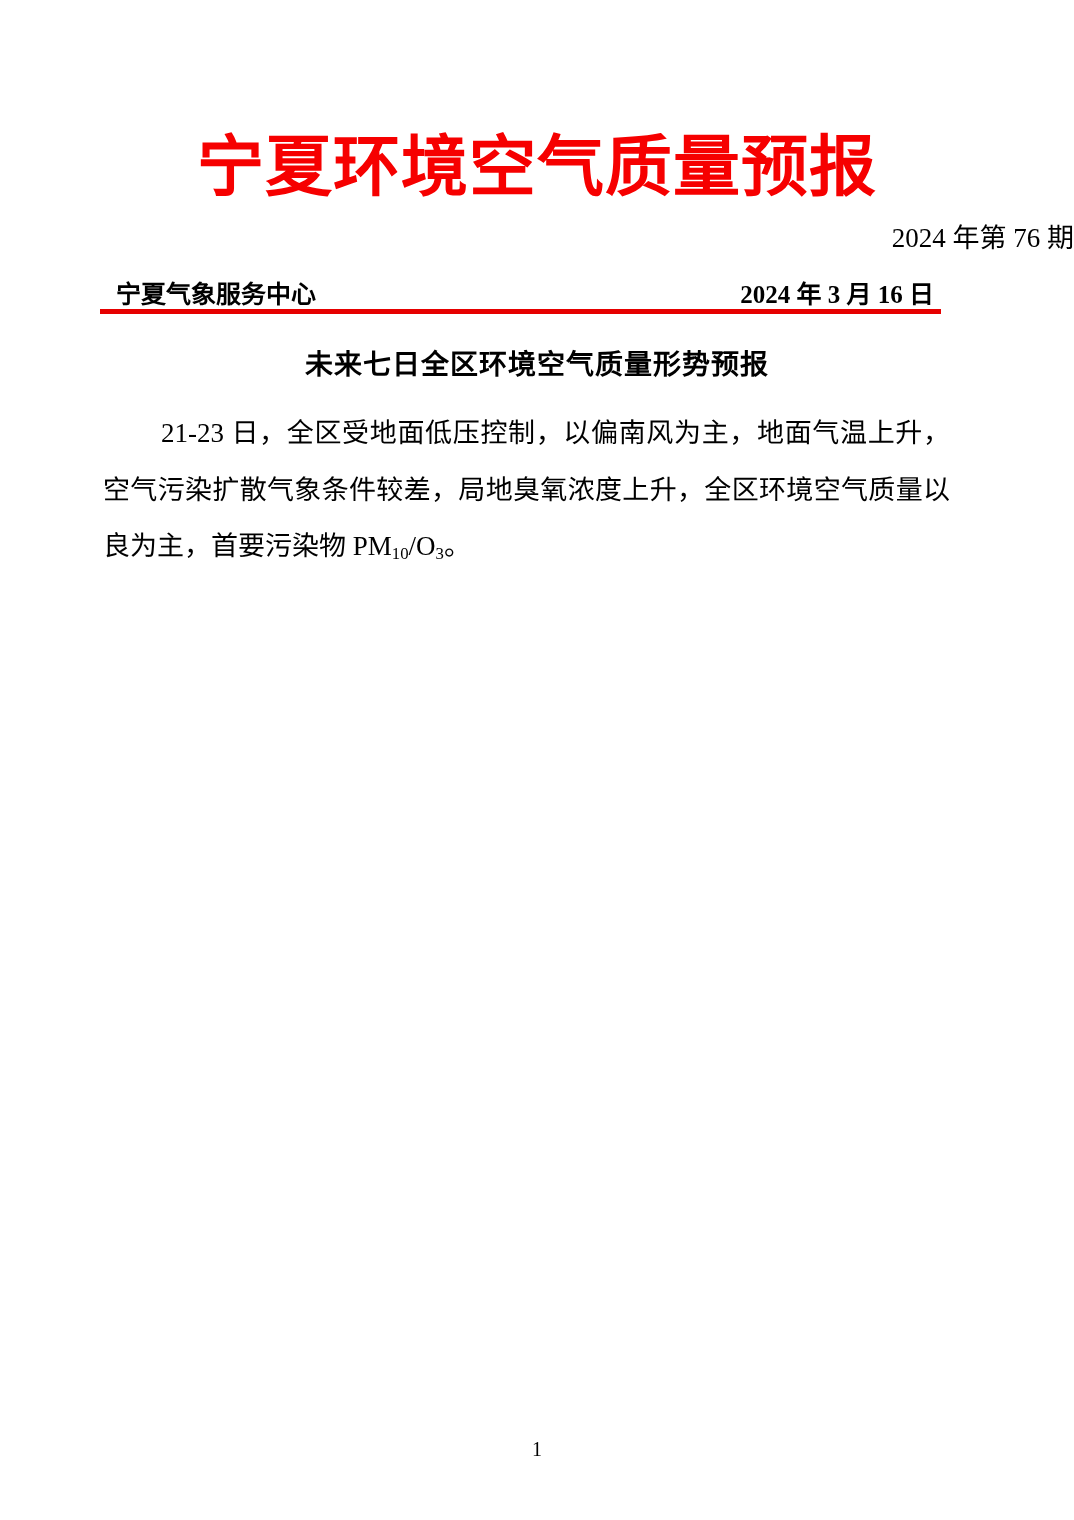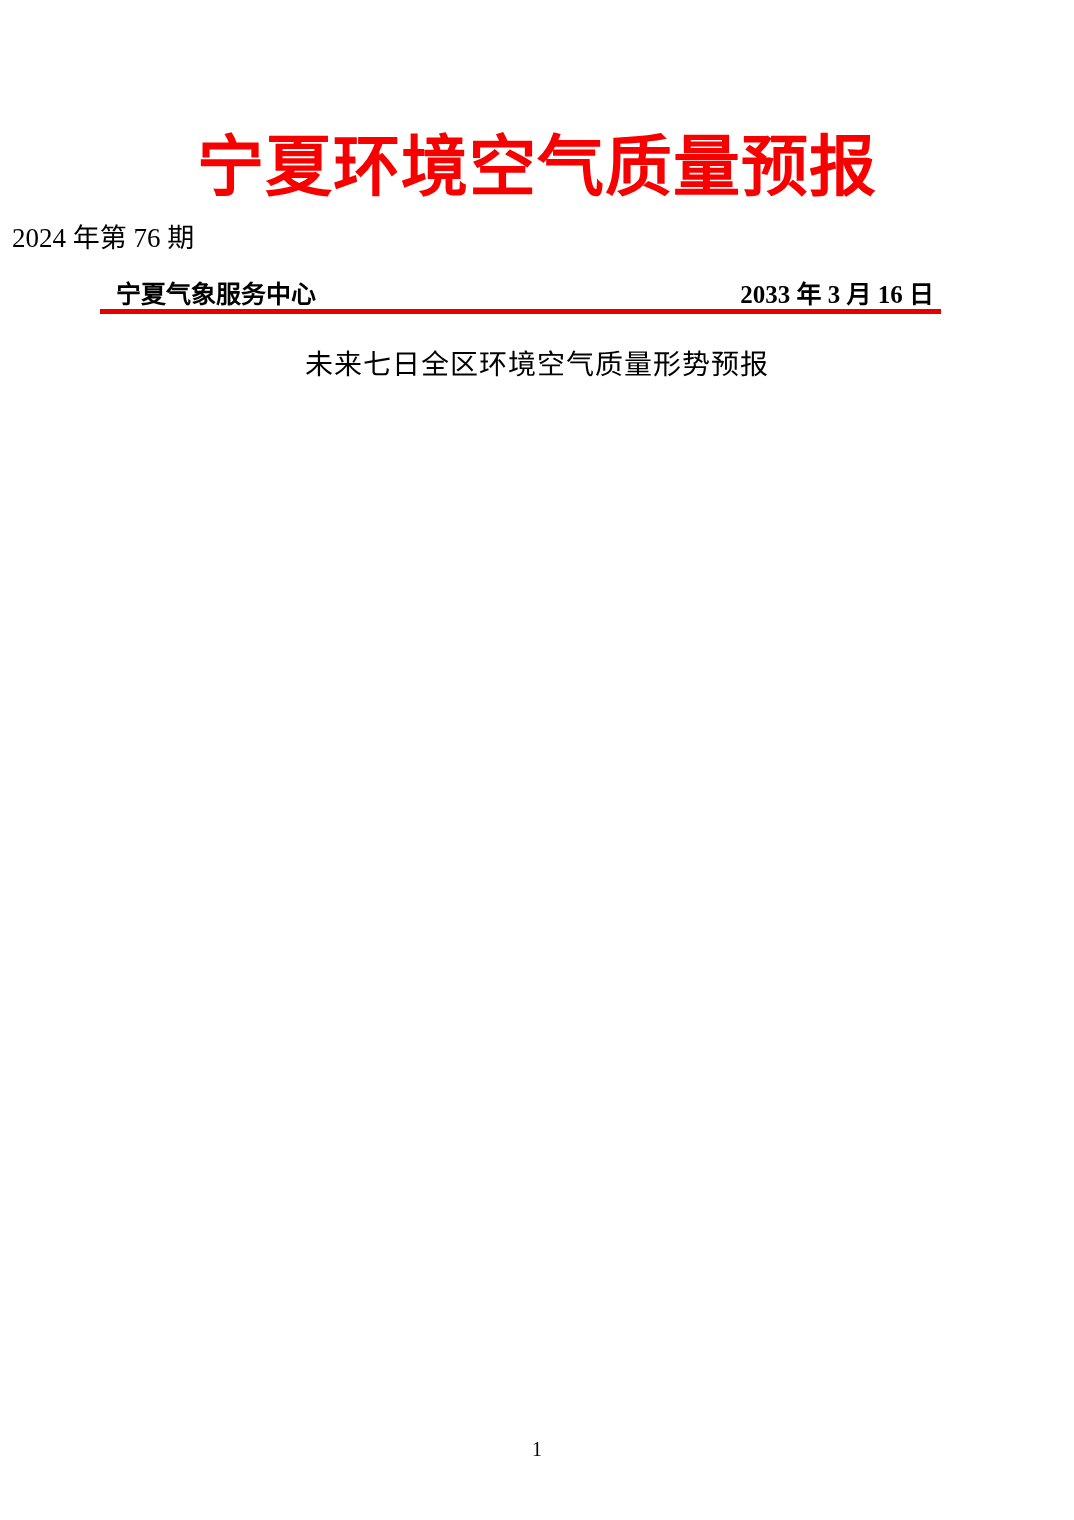"2024 年第 76 期" .issue-line { left: 12px -> 0; text-align: left -> right }
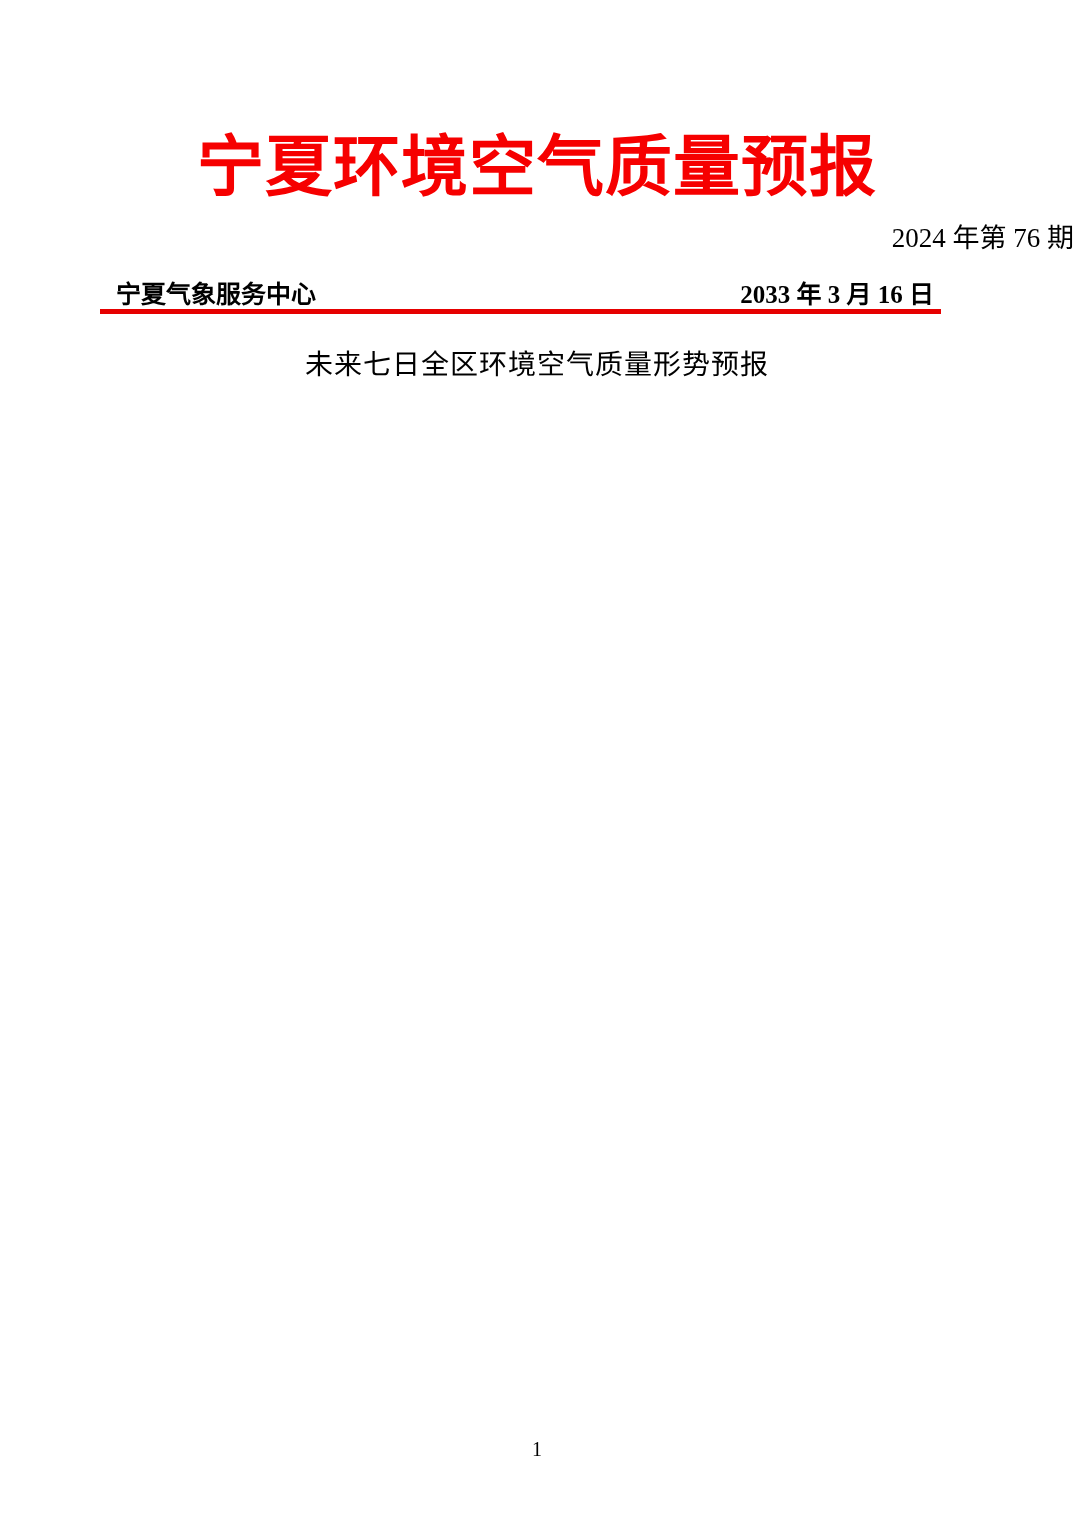"2033 年 3 月 16" span { text: 2033 -> 2024 }
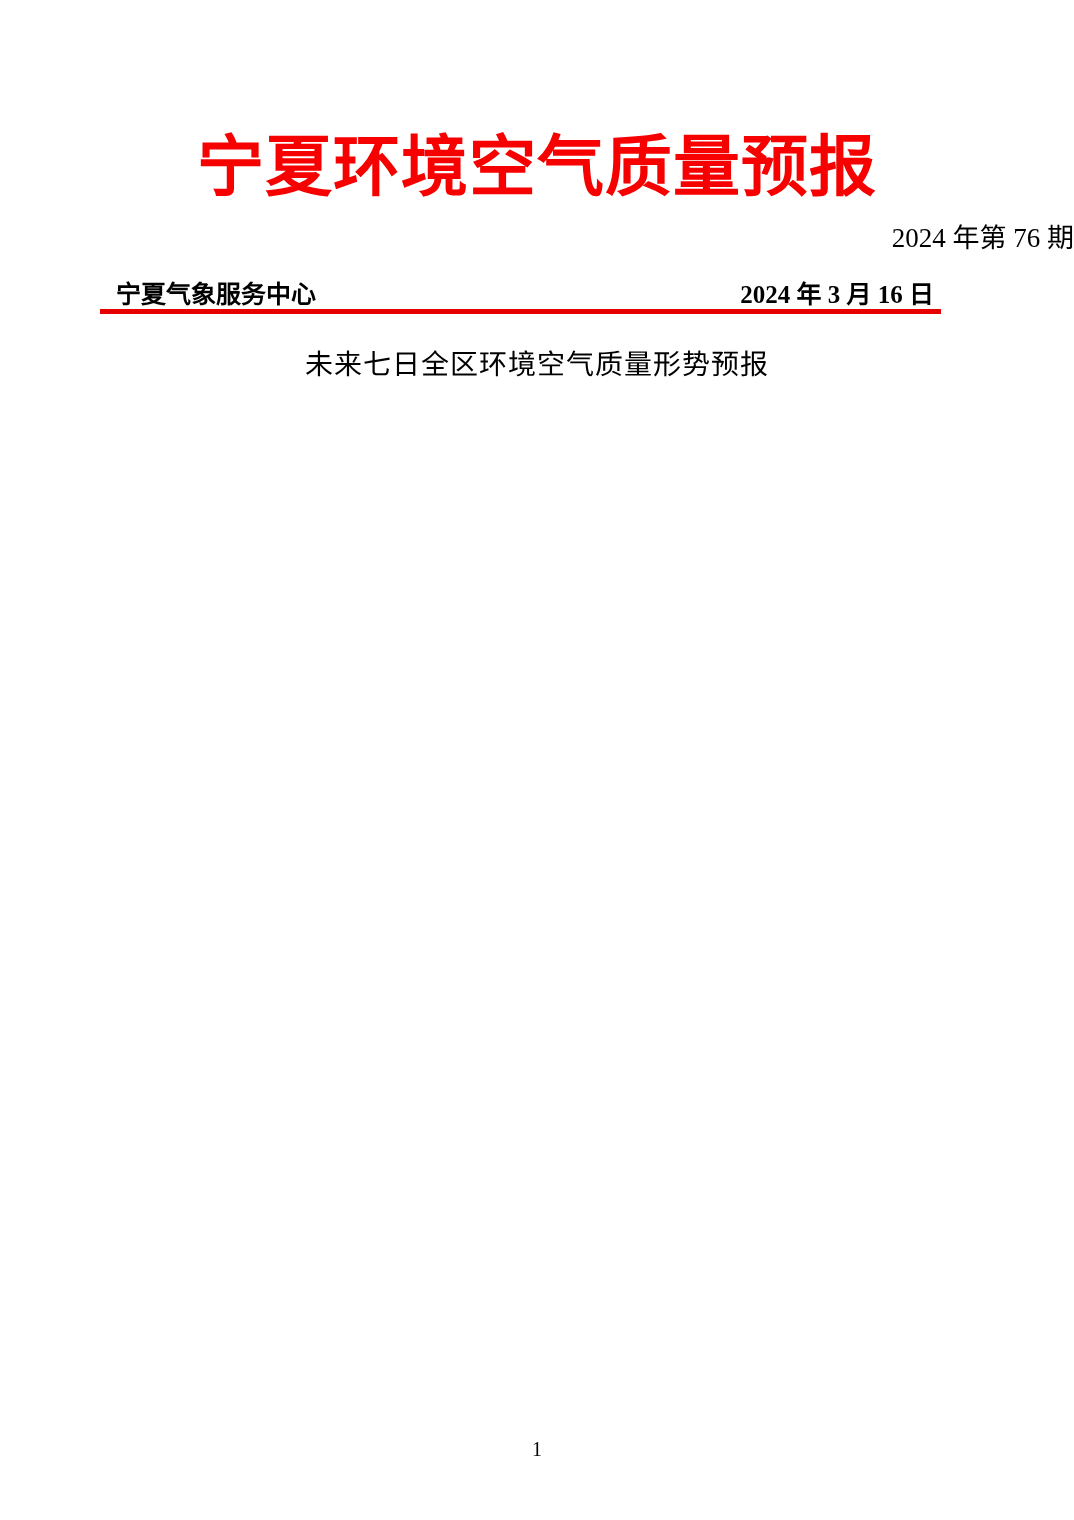"未来七日全区环境空气质量形势预报" .section-heading { font-weight: 400 -> 700 }
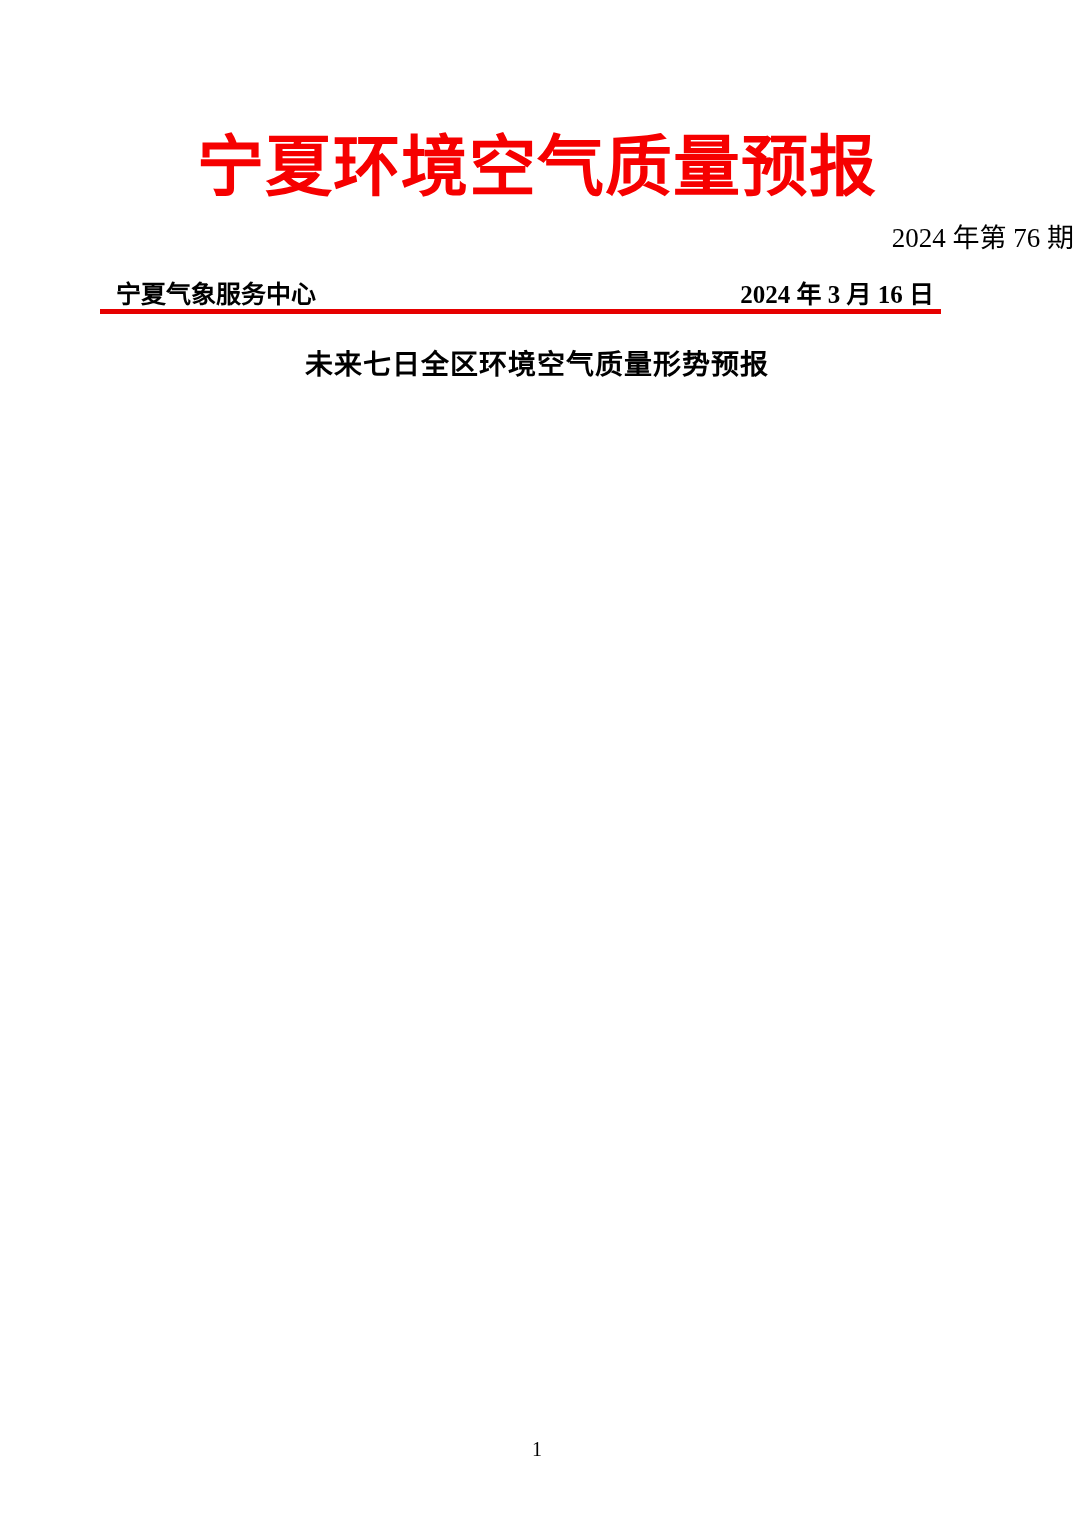"21-23" p { html: none -> <p>21-23 日，全区受地面低压控制，以偏南风为主，地面气温上升，空气污染扩散气象条件较差，局地臭氧浓度上升，全区环境空气质量以良为主，首要污染物 PM<sub>10</sub>/O<sub>3</sub>。</p> }
